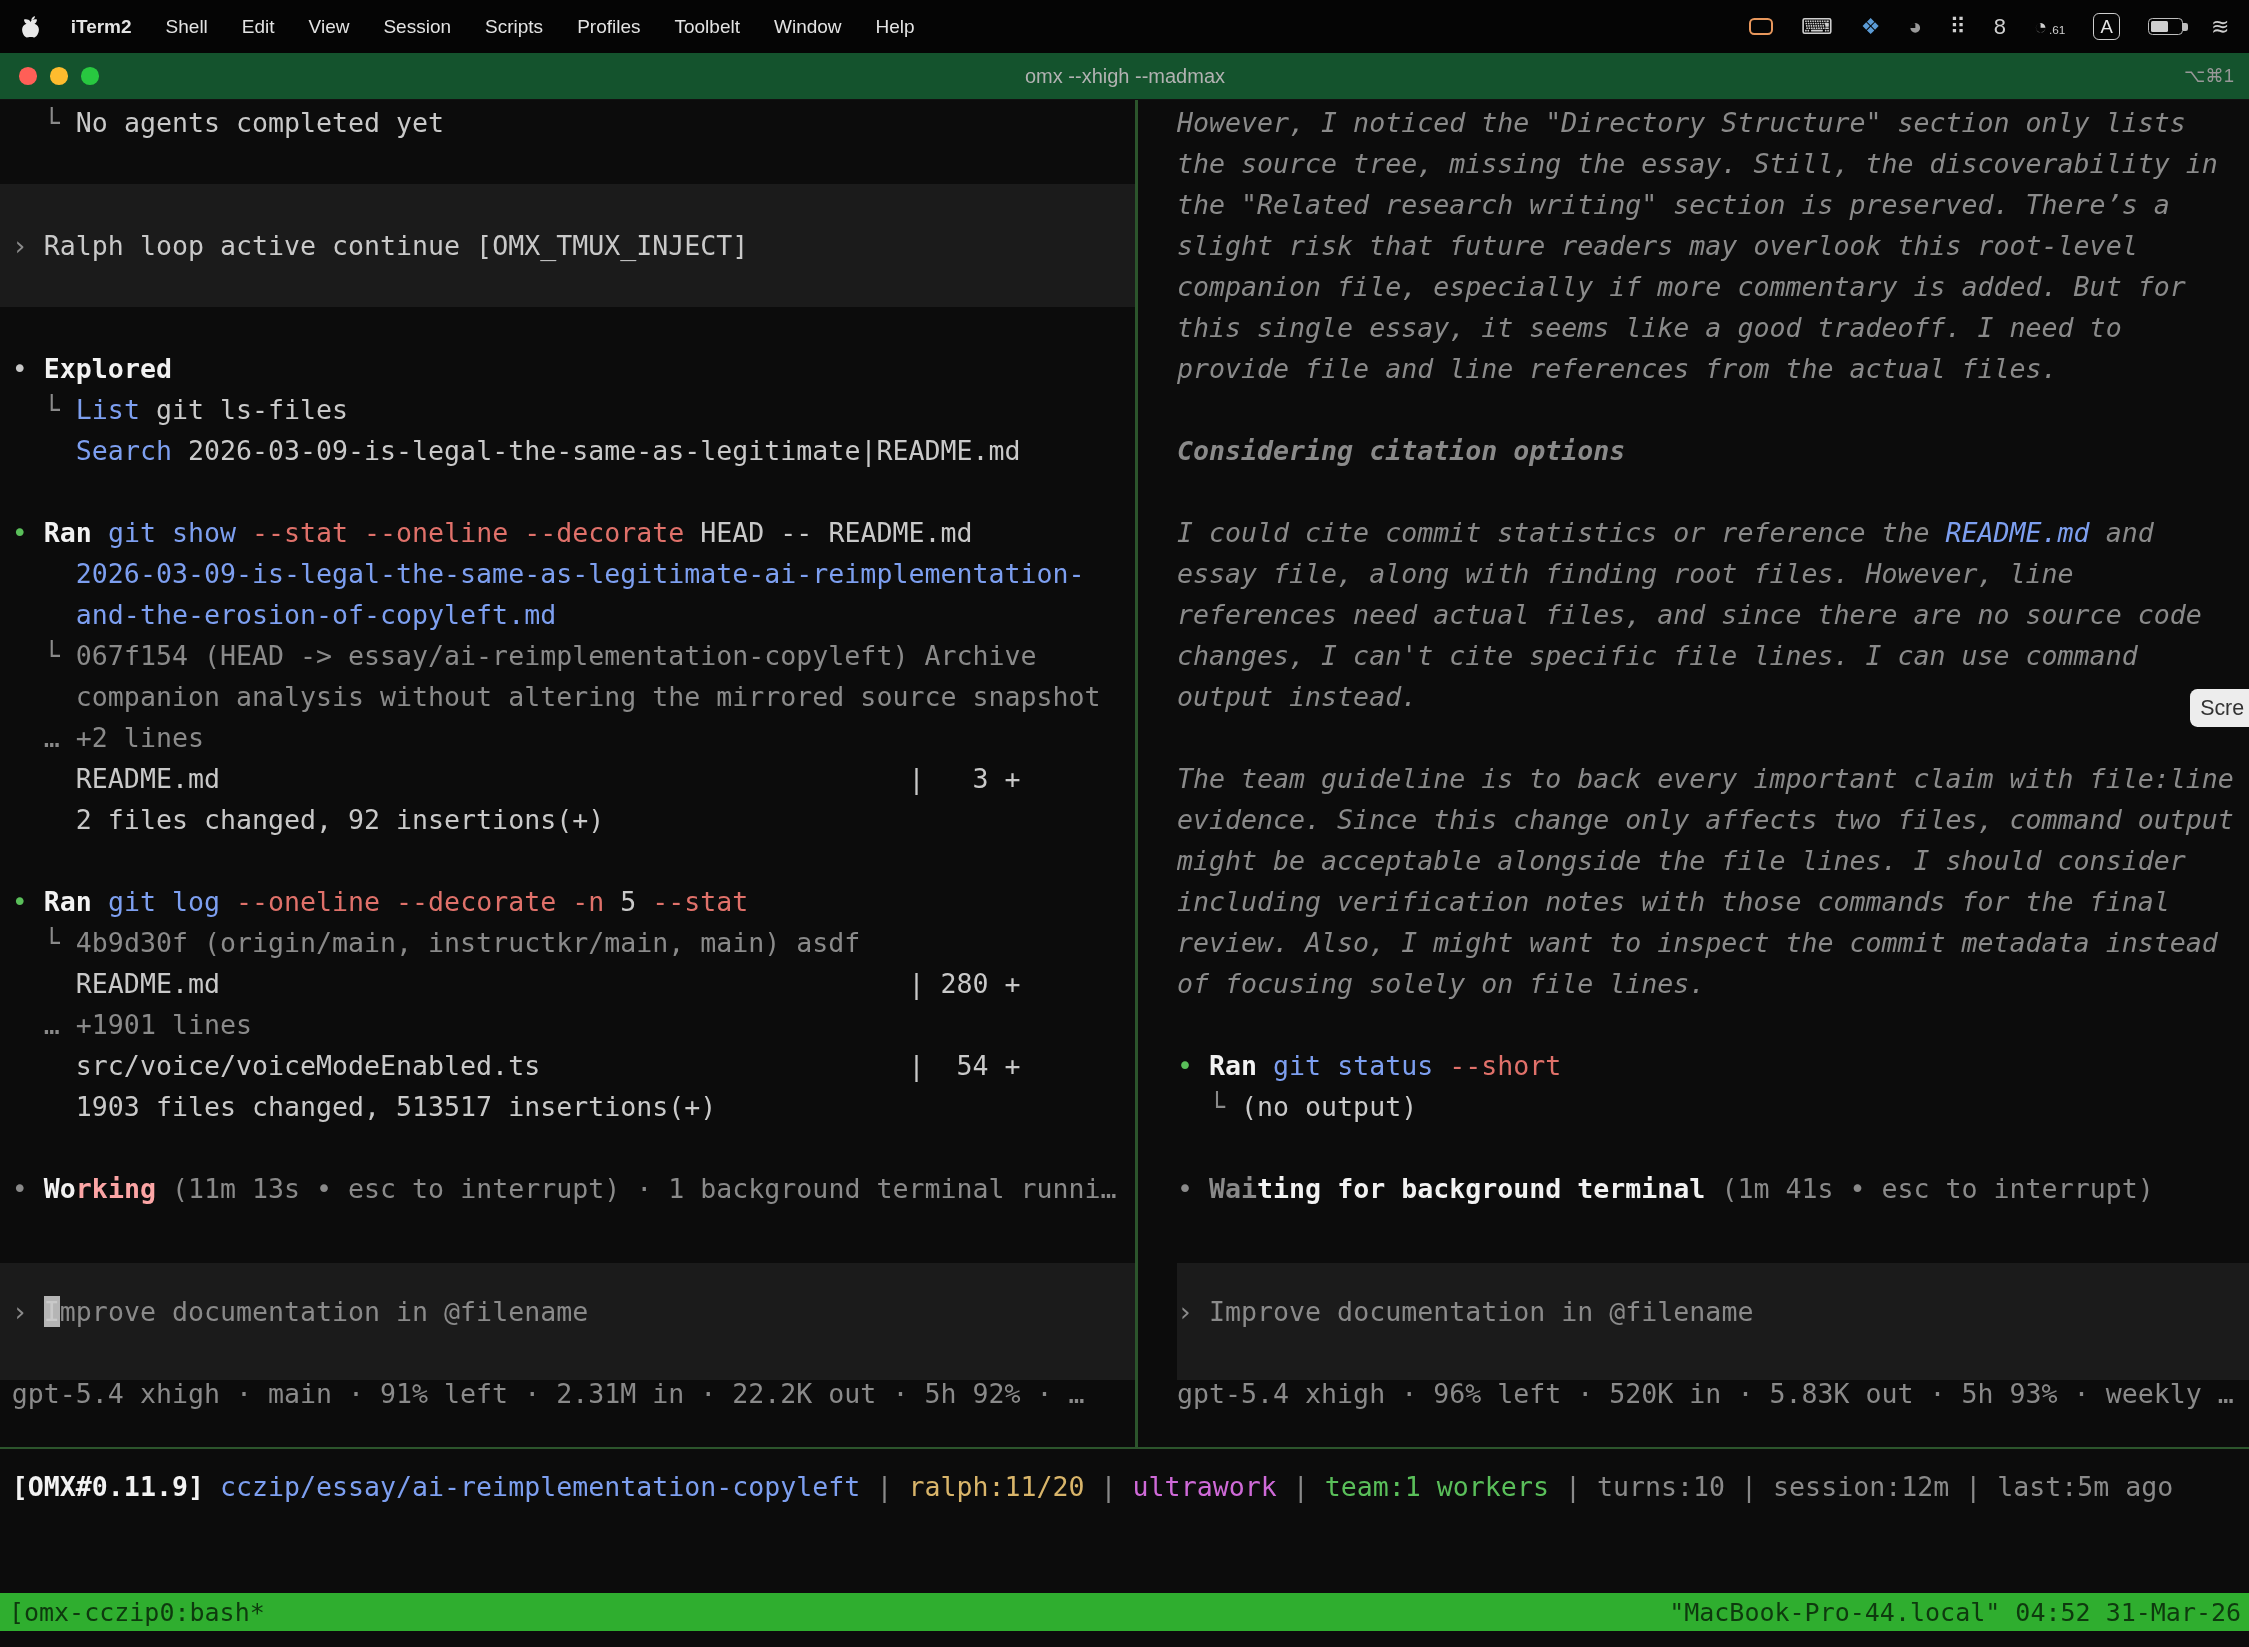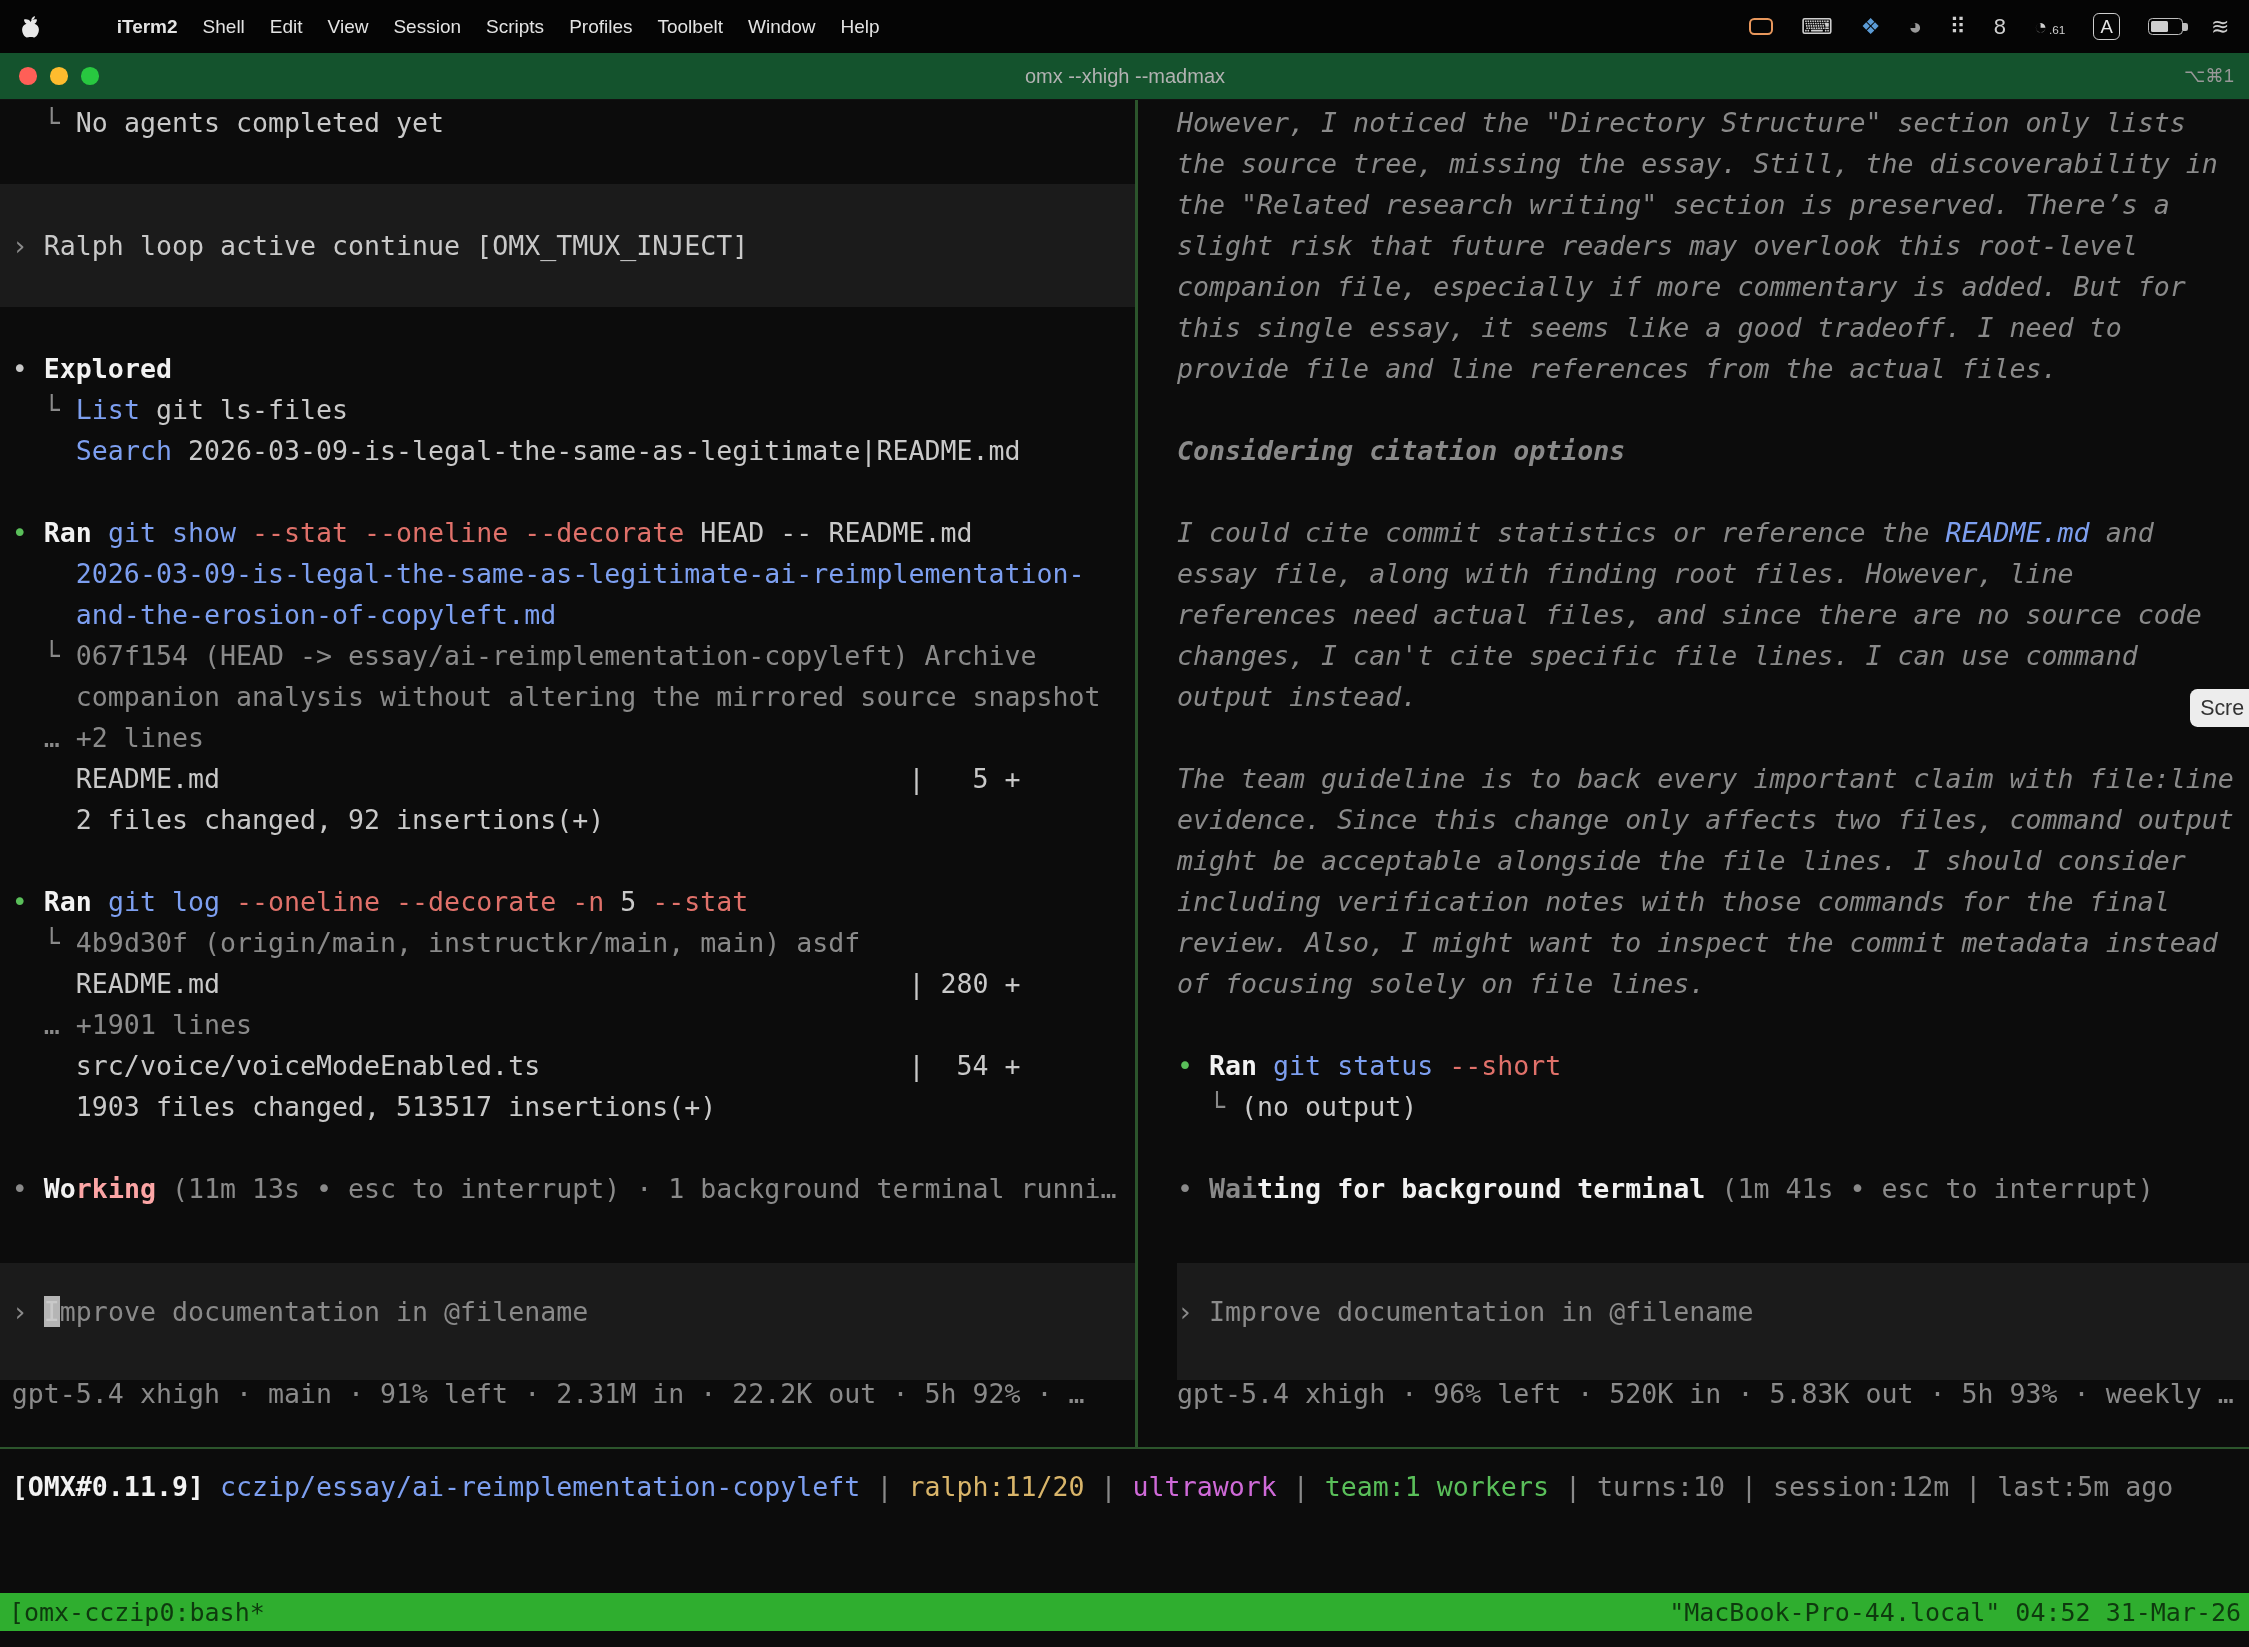"iTerm2" .menu-items { gap: 25px -> 34px; margin-left: 46px -> none }
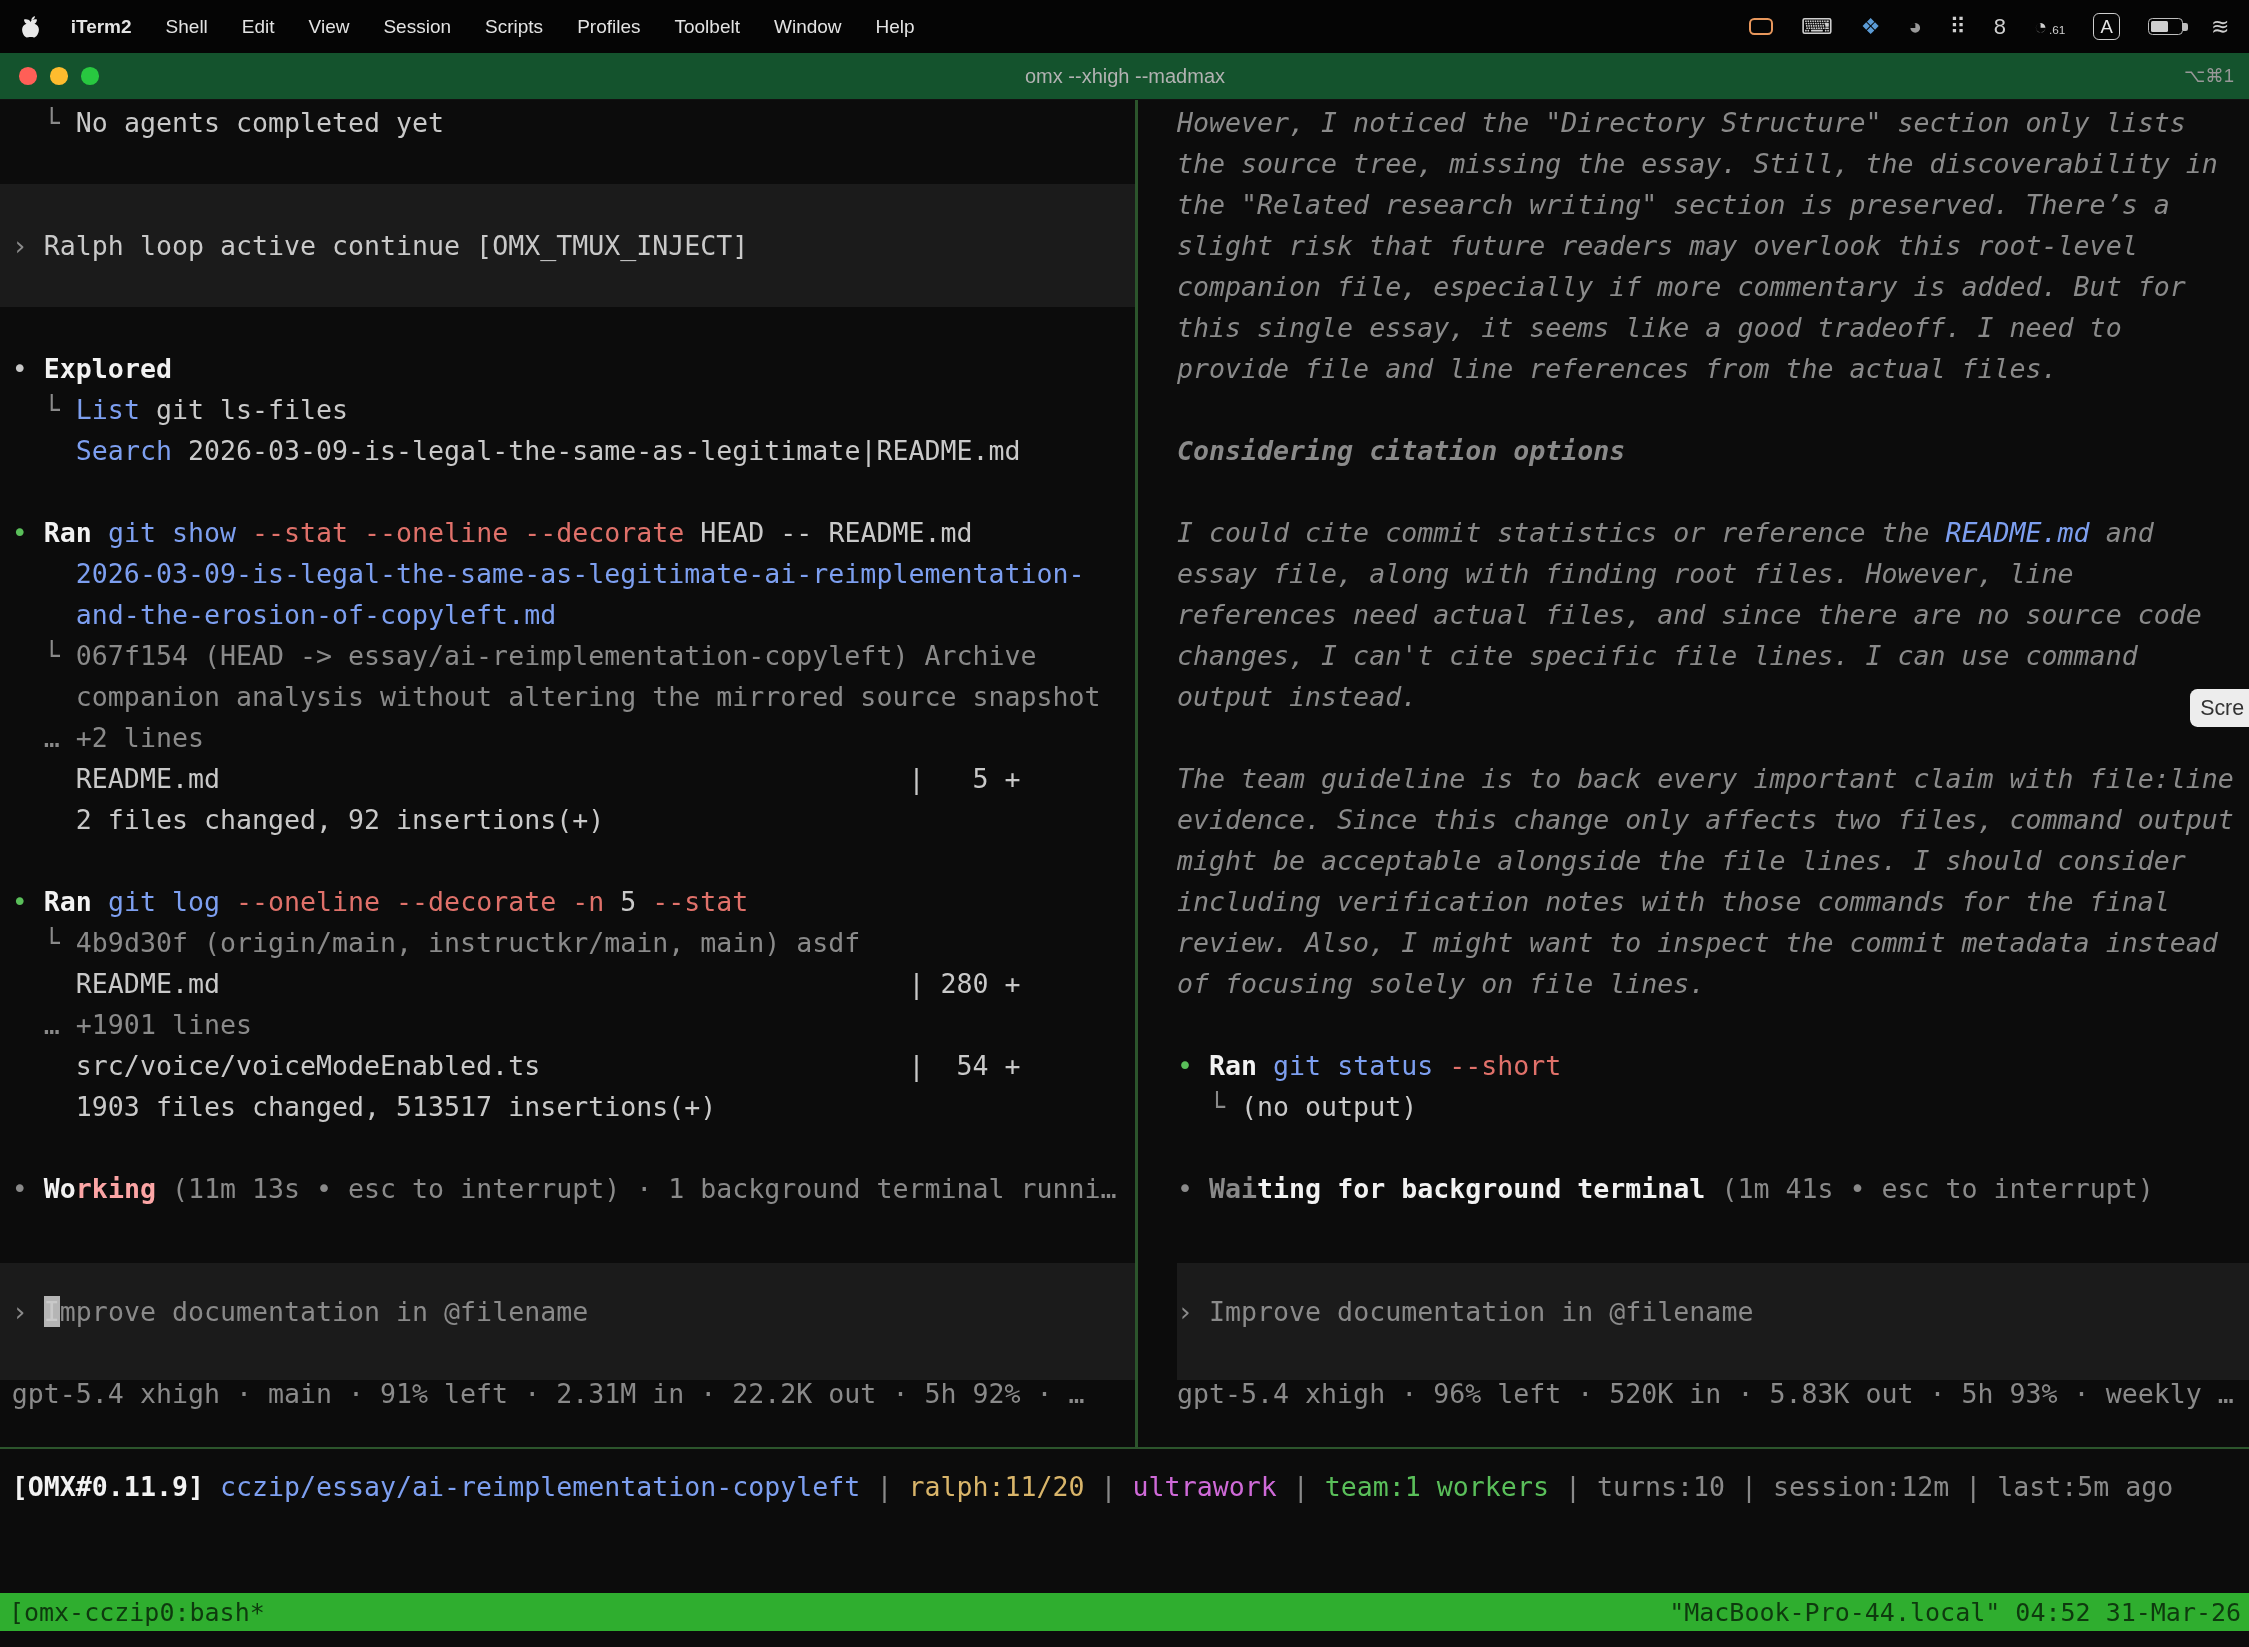"README.md | 5 +" span { text: 5 -> 3 }
